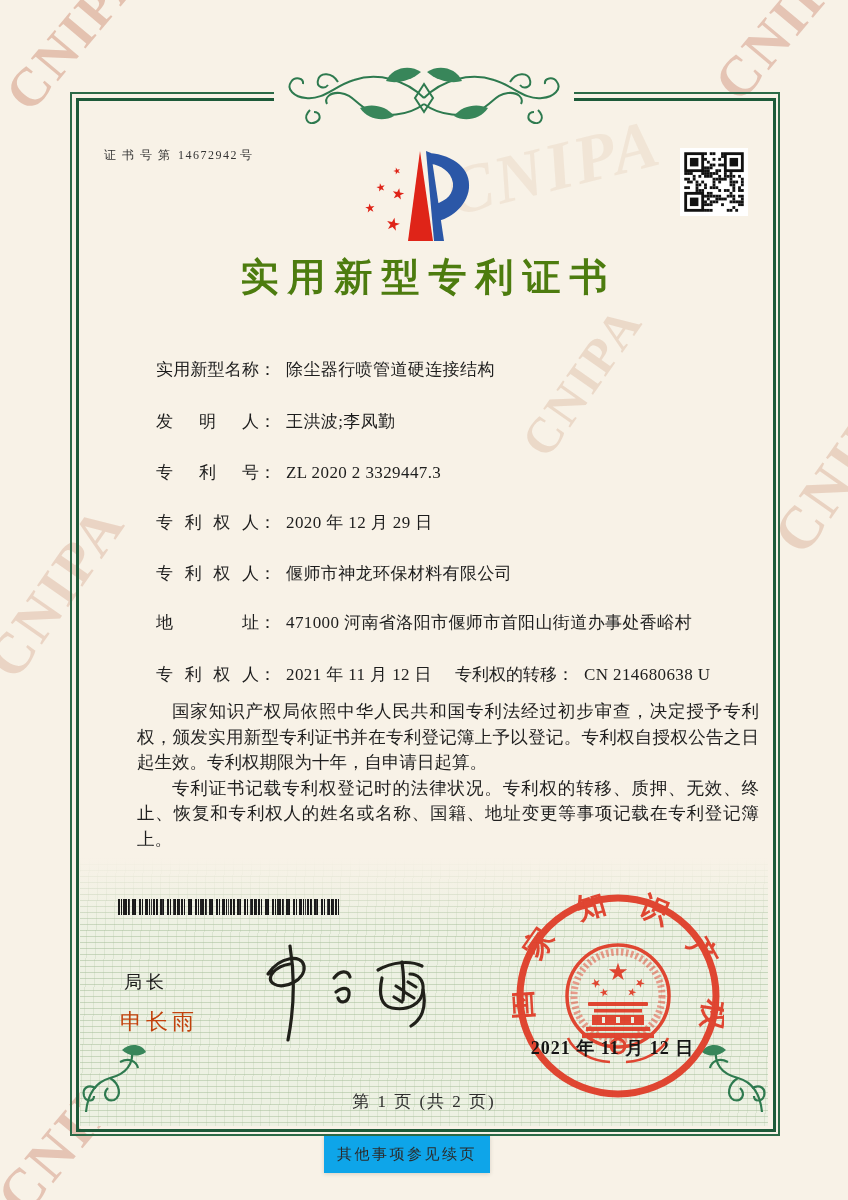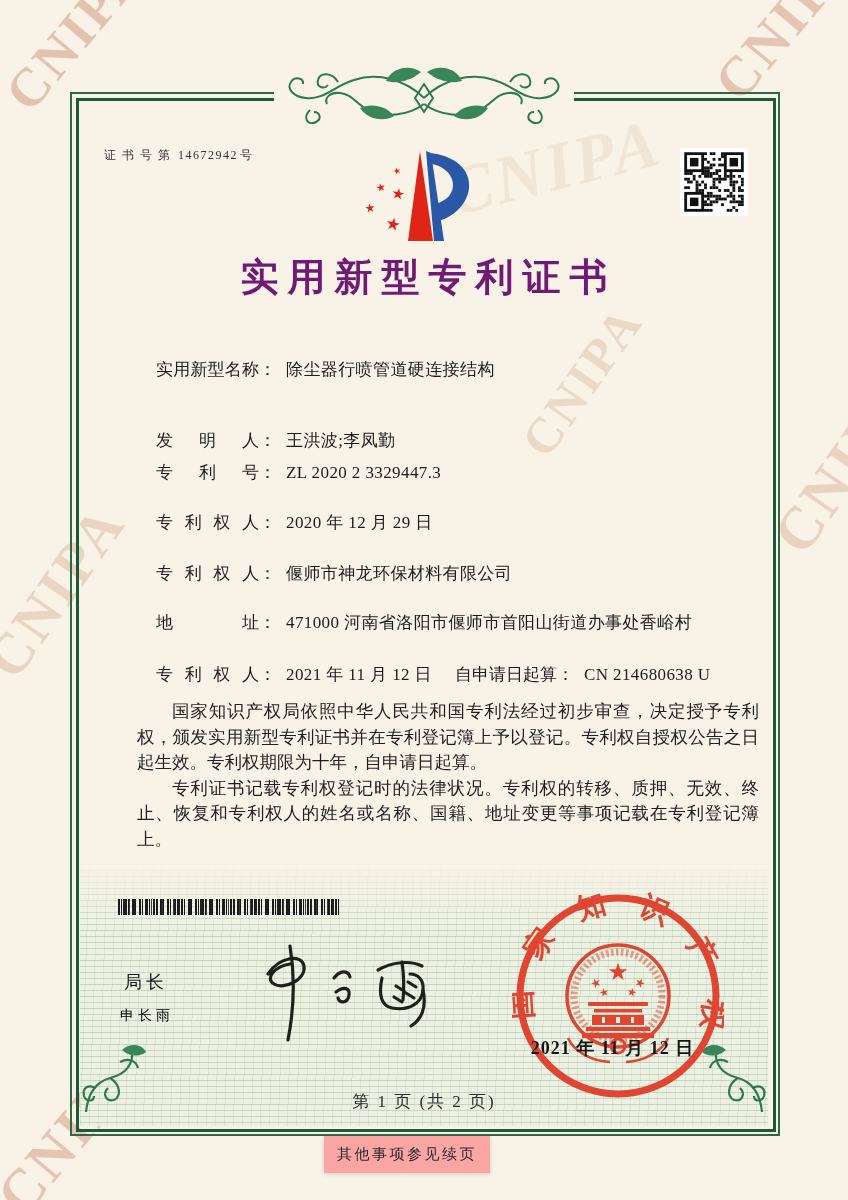"实用新型专利证书" .title { color: #701a75 -> #4d7c0f }
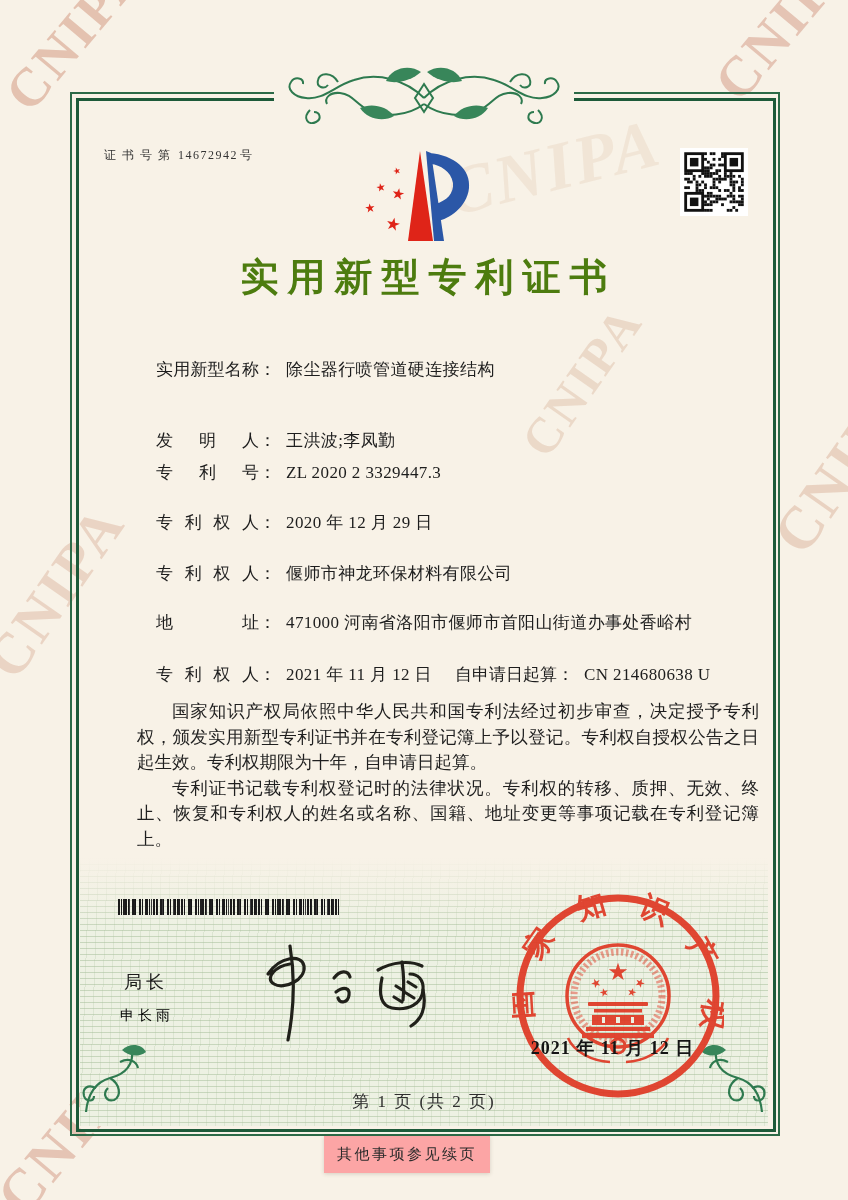"发明人： 王洪波;李凤勤" div.frow { top: 429px -> 410px }
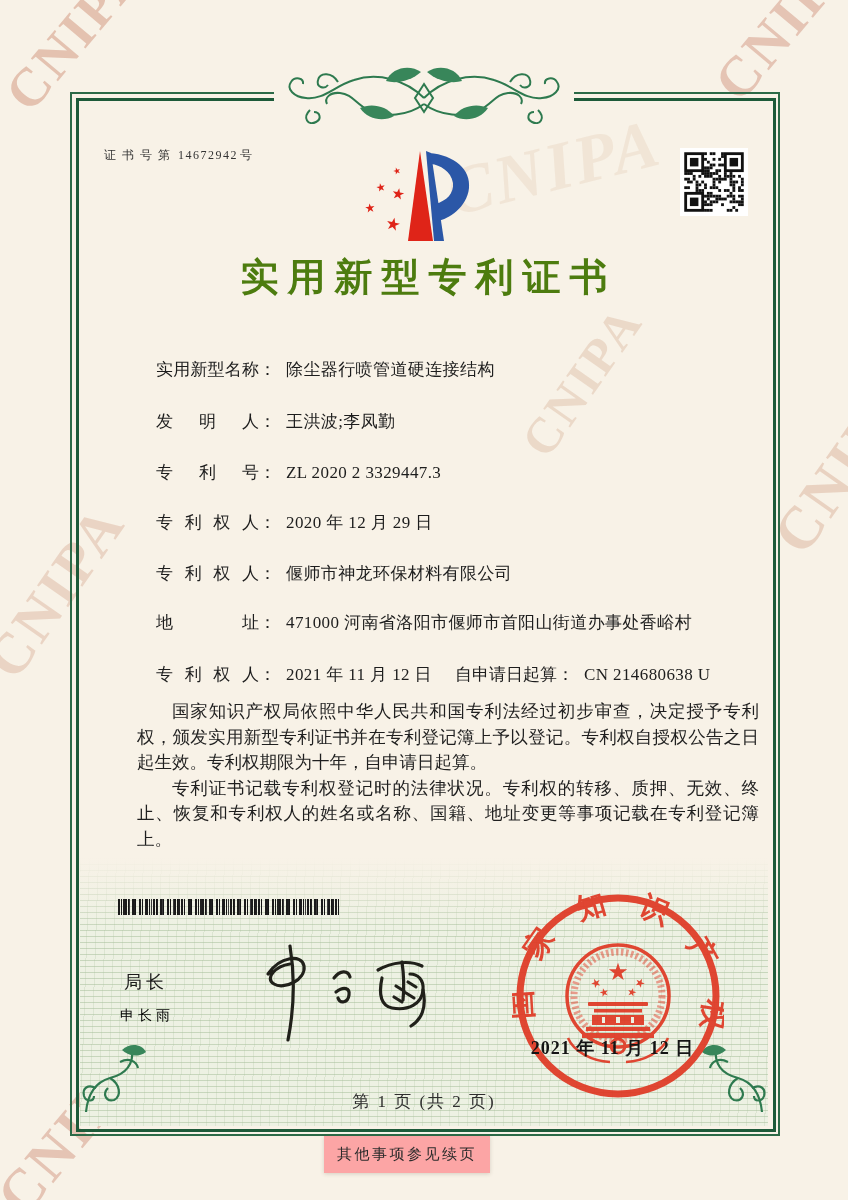"自申请日起算" span { text: 自申请日起算 -> 专利权的转移 }
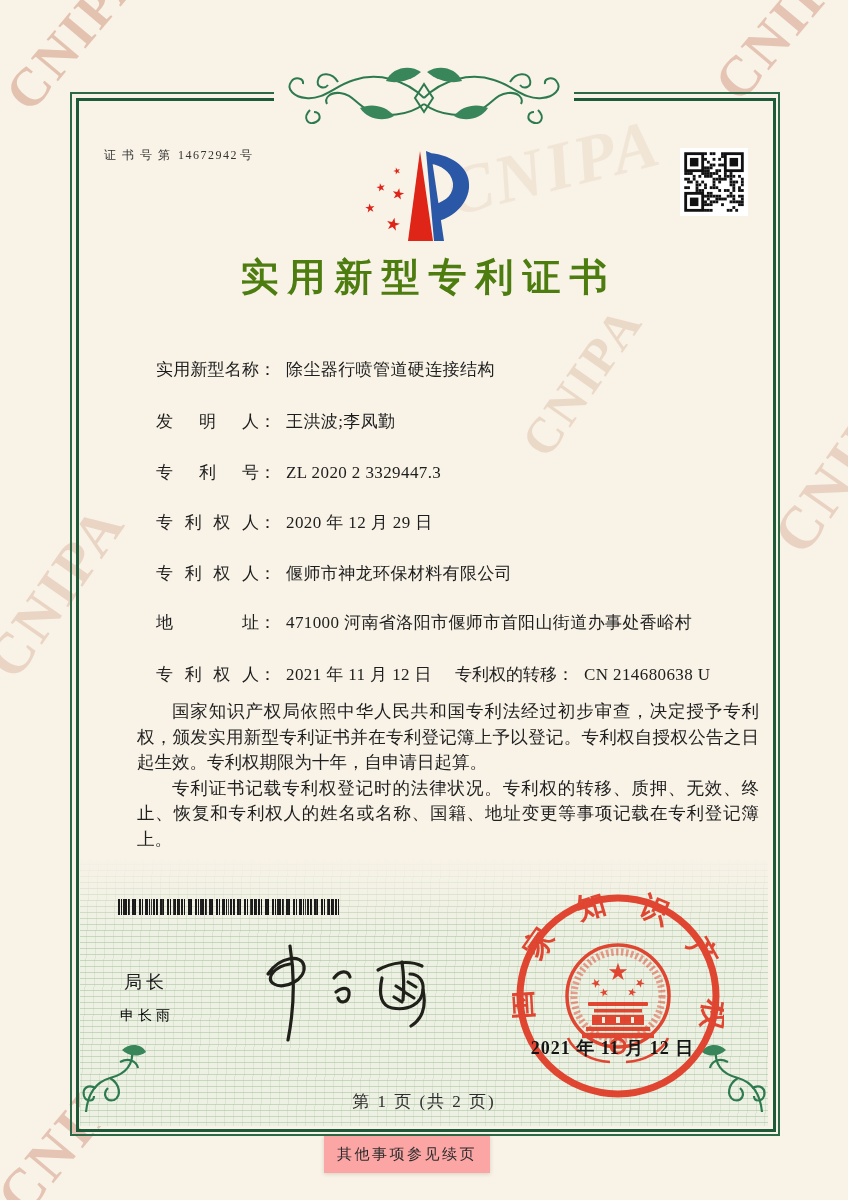"申长雨" .signer-name { color: #000000 -> #c2410c; font-size: 14px -> 22px }
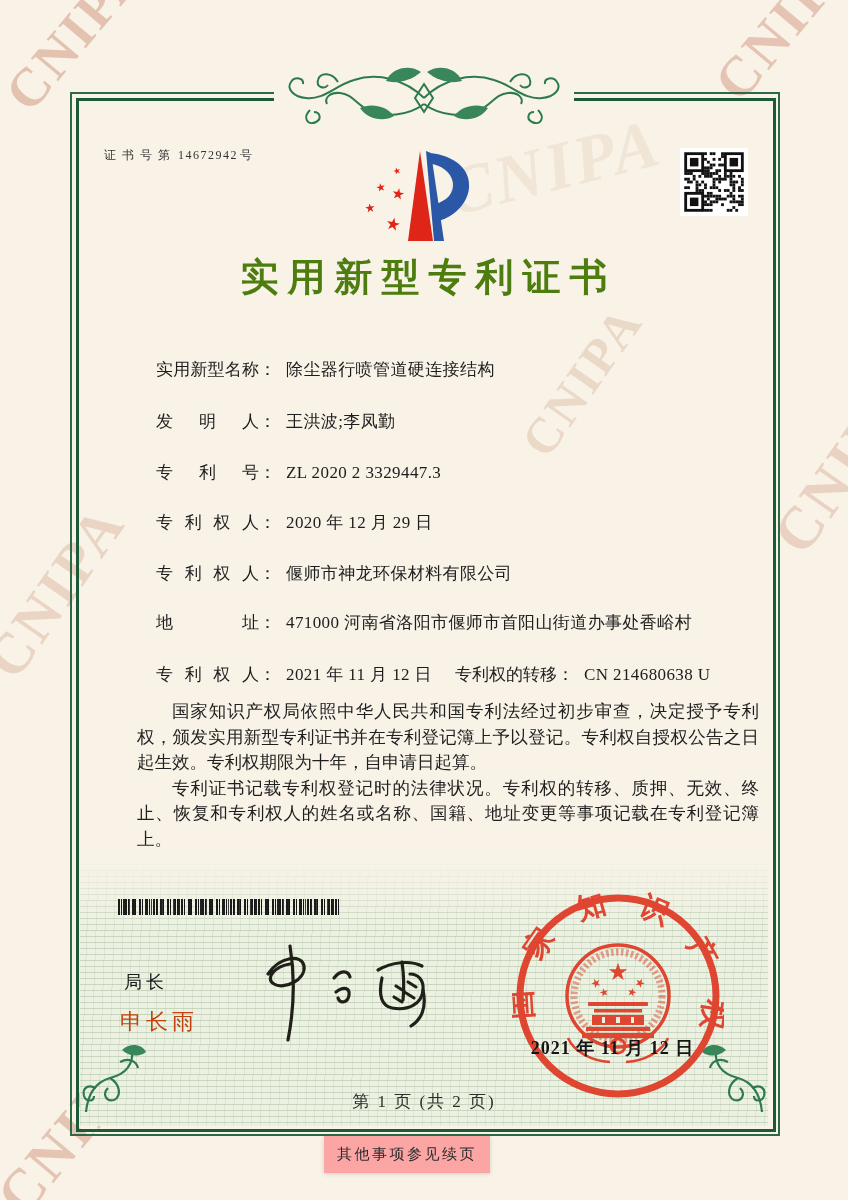"其他事项参见续页" .note { background: #fca5a5 -> #0ea5e9 }
